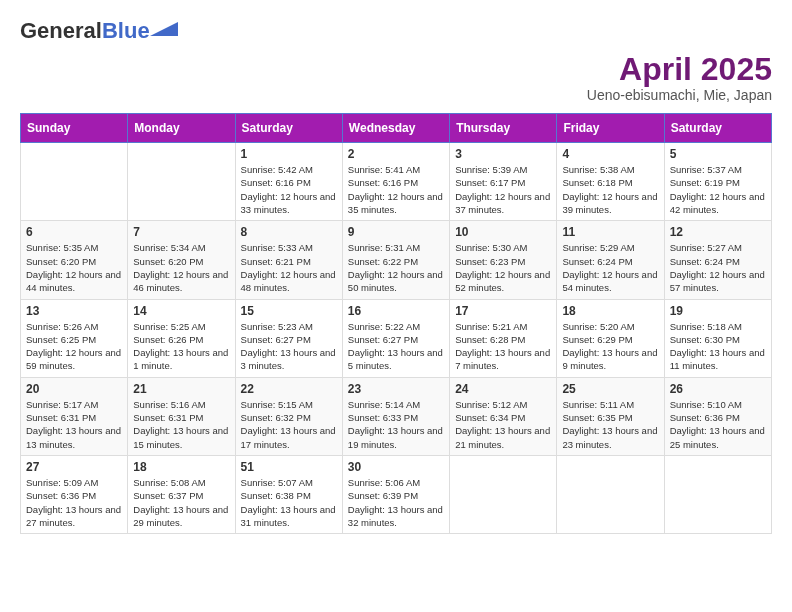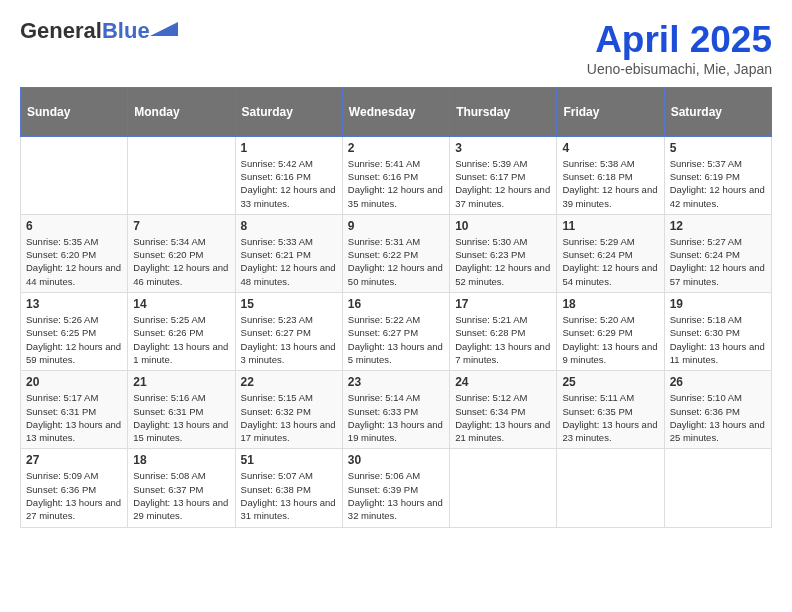"April 2025" .title-block h1 { color: #1d4ed8 -> #701a75; font-size: 37px -> 32px; margin-top: none -> 32px }
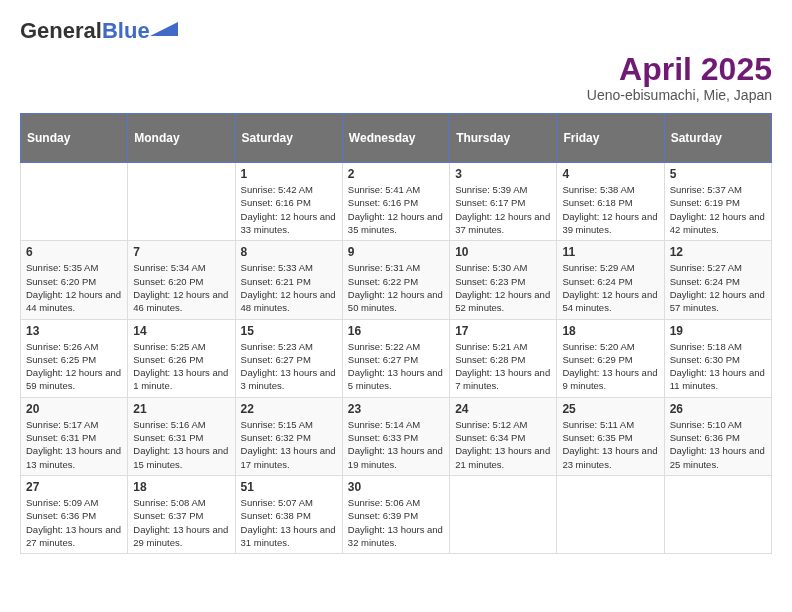"Sunday" .calendar th { background-color: #737373 -> #a21caf; padding: 17px 6px -> 7px 6px }
